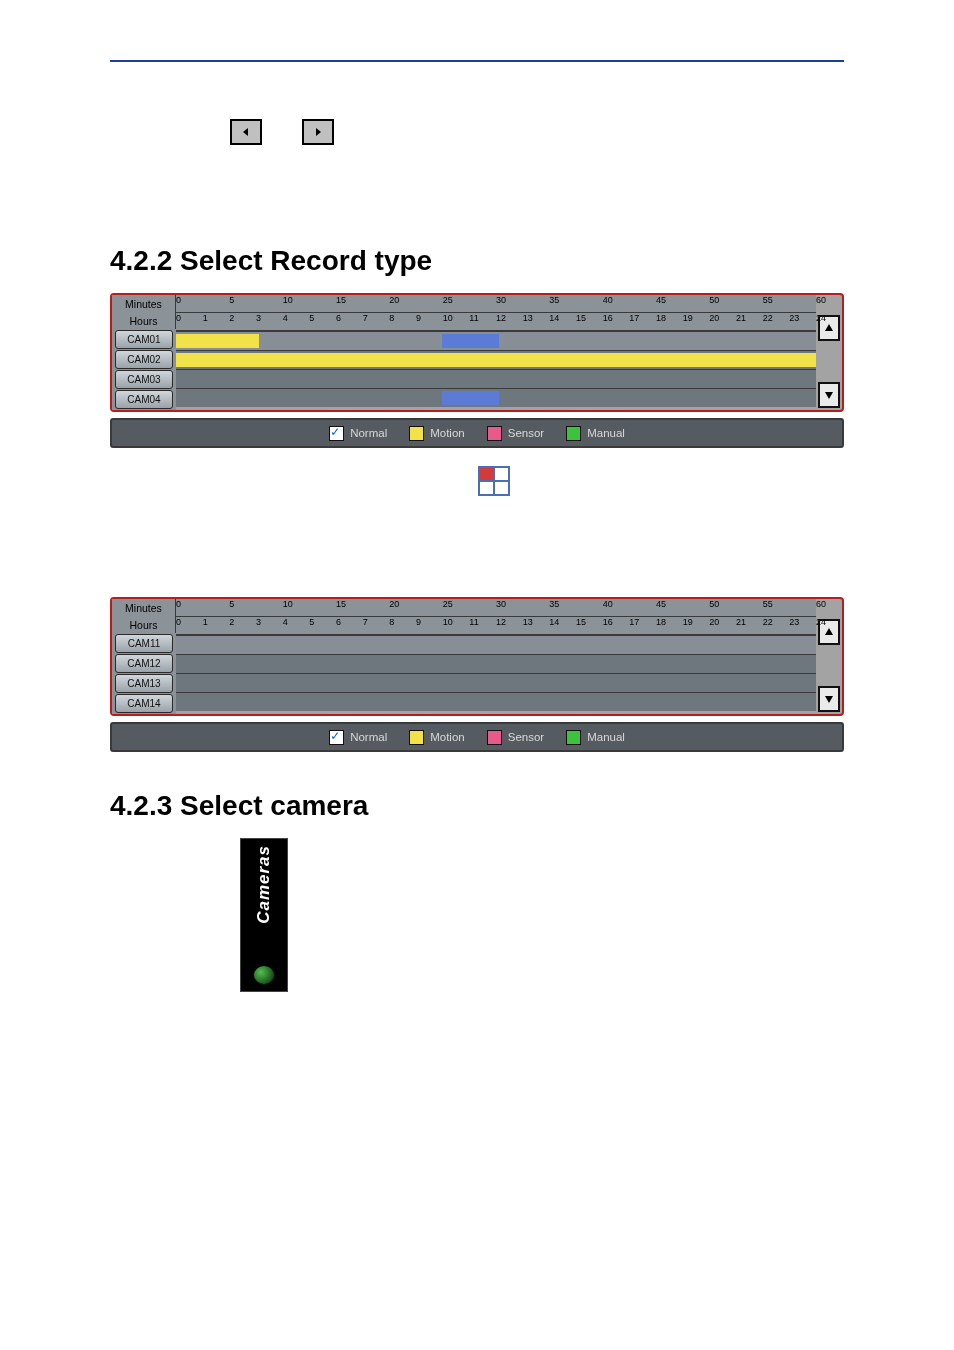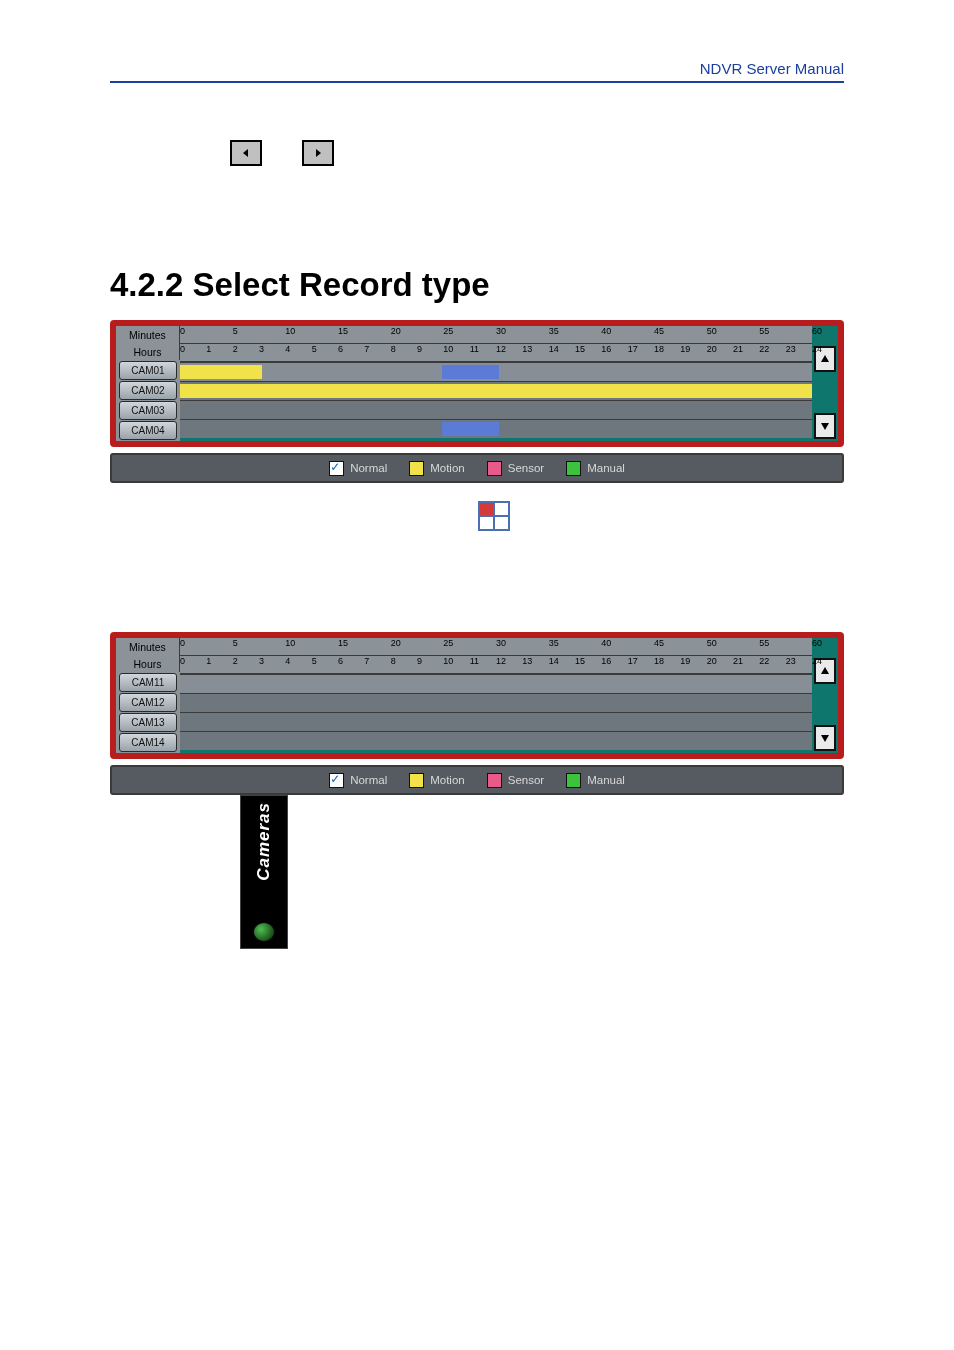"NDVR Server Manual" div.header-link { html: <div>NDVR Server Manual</div> -> none }
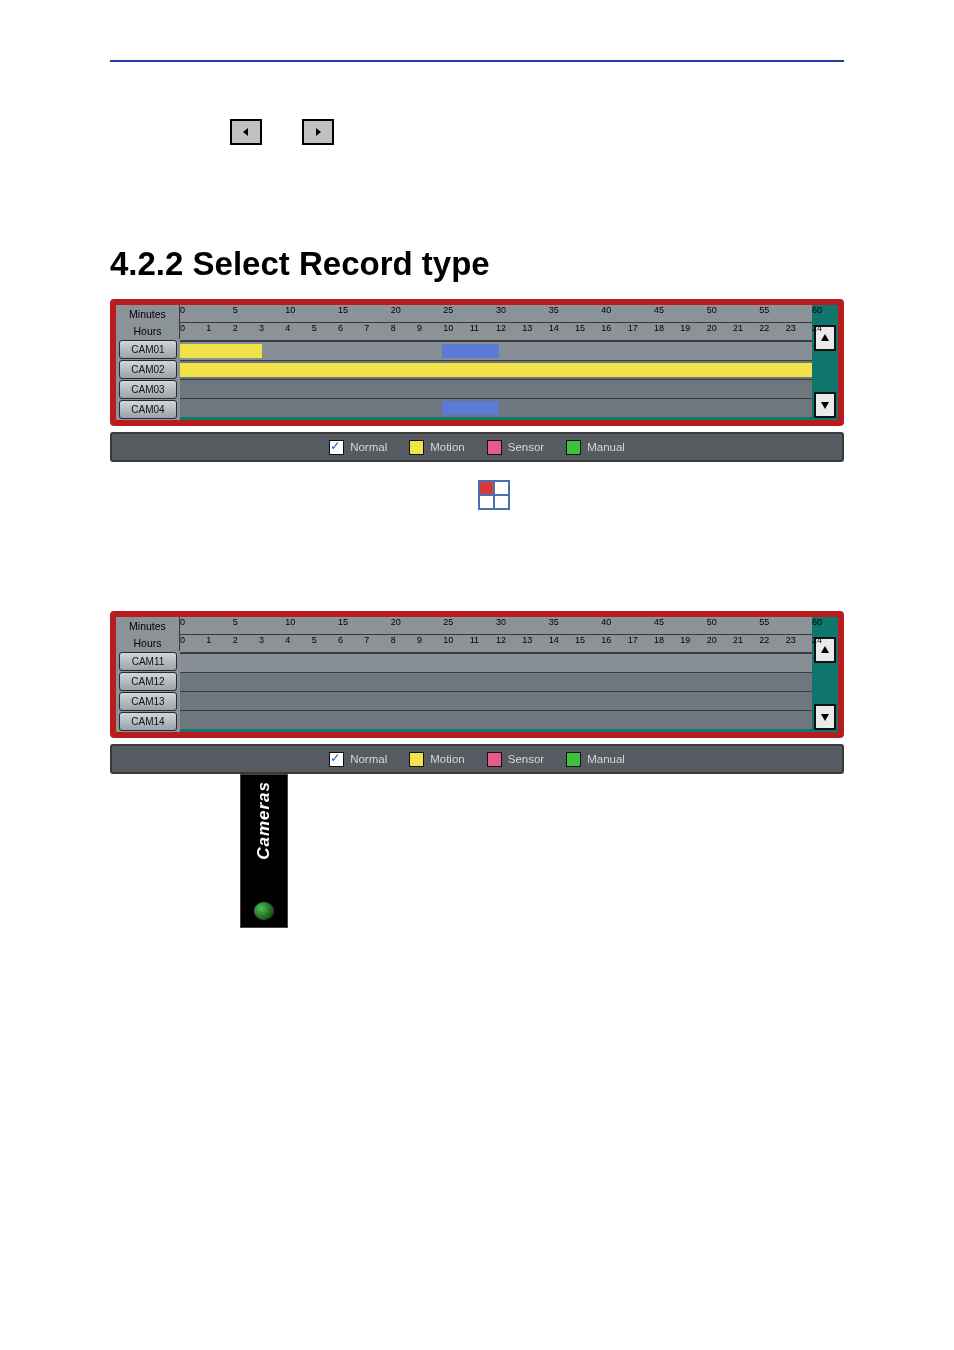"4.2.2 Select Record type" h2 { font-size: 33px -> 28px }
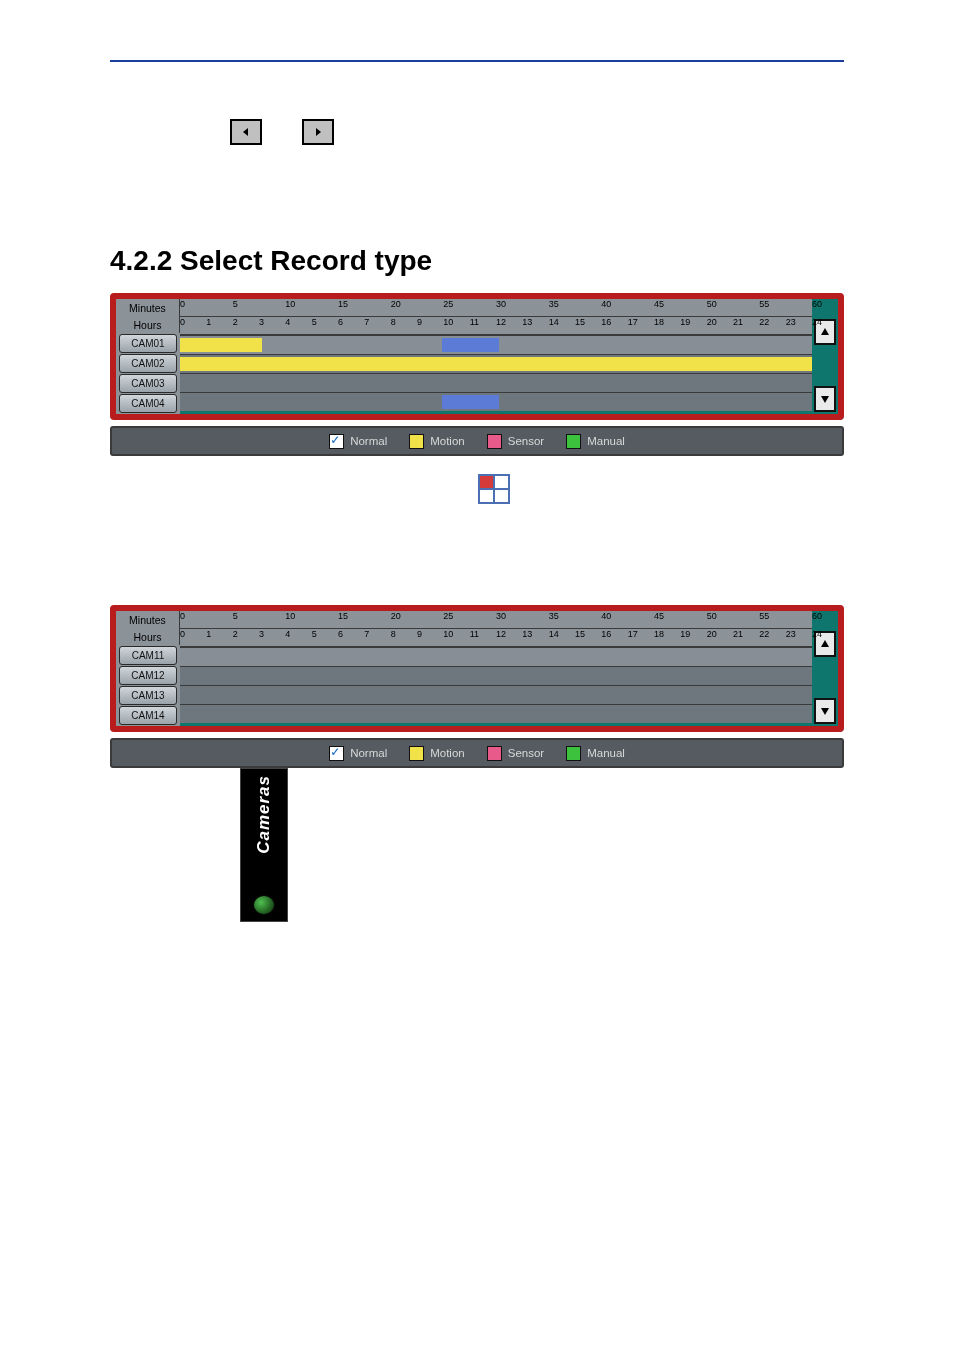"Minutes" .timeline { background: #0f766e -> #a3a3a3; border: 6px solid #b91c1c -> 2px solid #b91c1c }
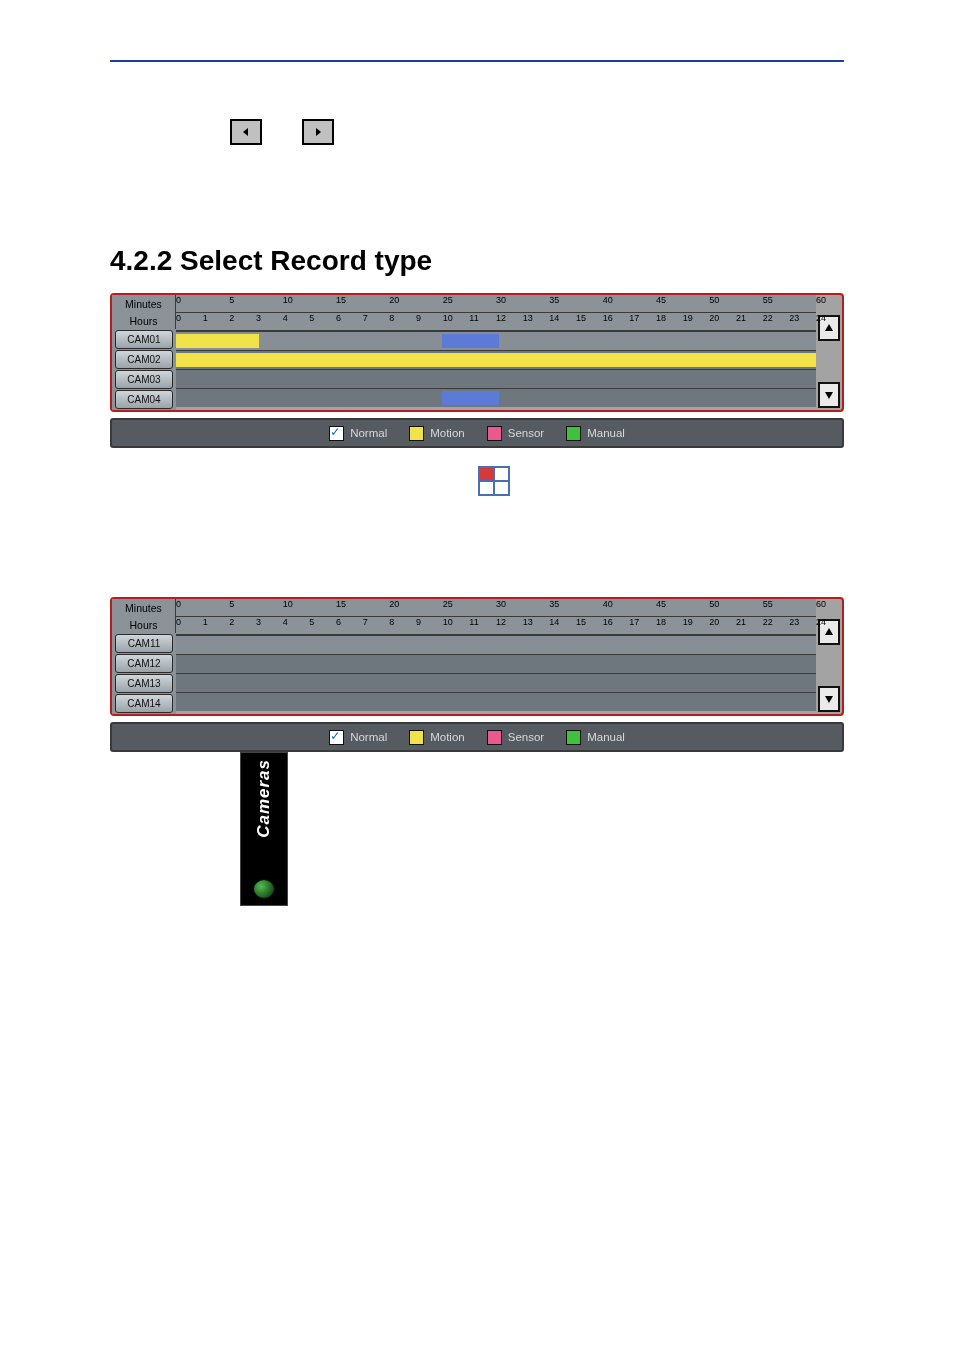"4.2.3 Select camera" h2 { html: none -> <h2>4.2.3 Select camera</h2> }
